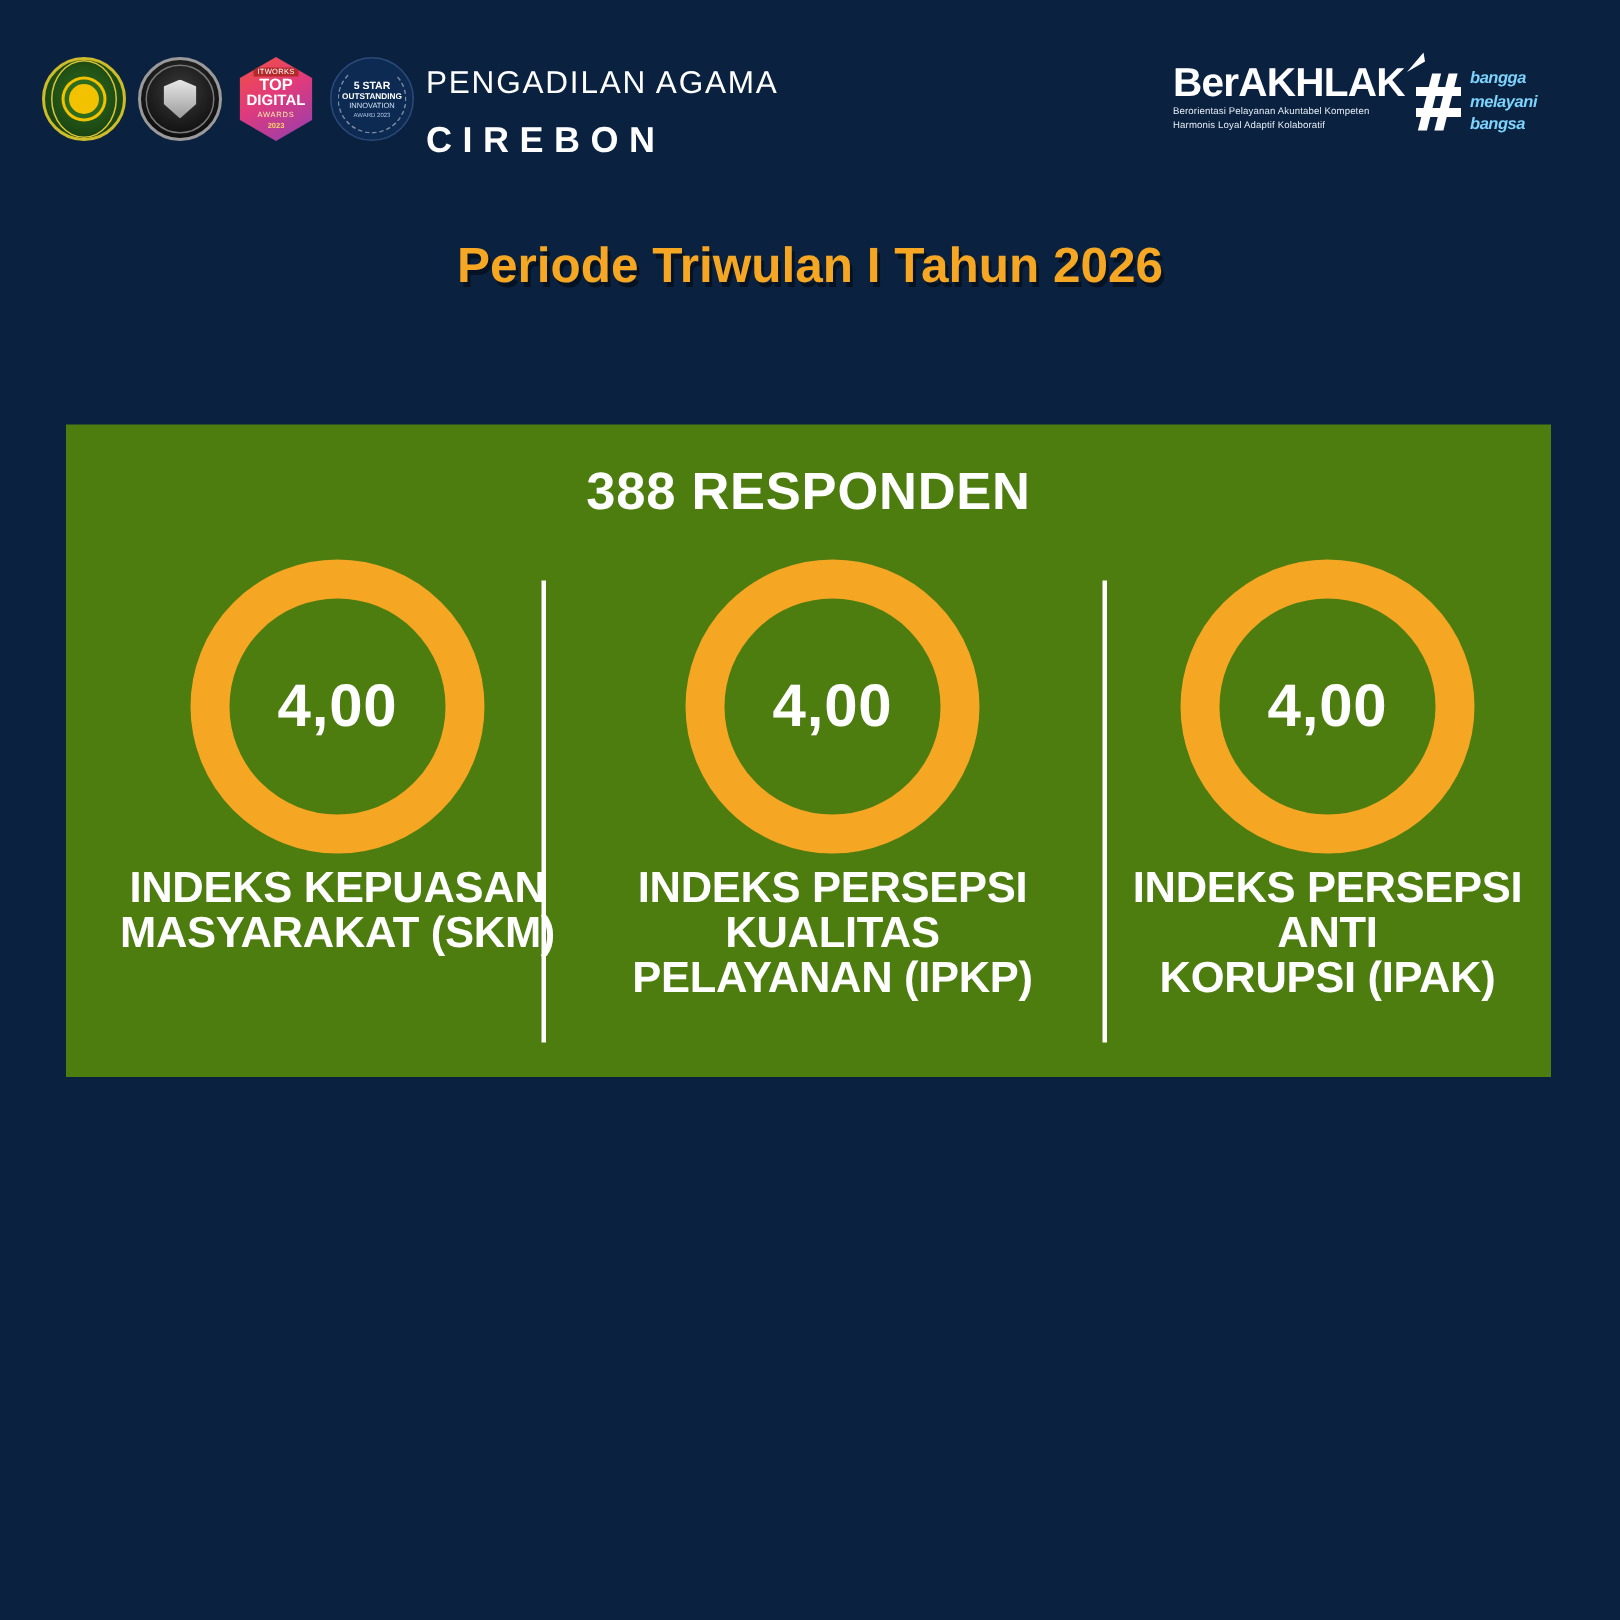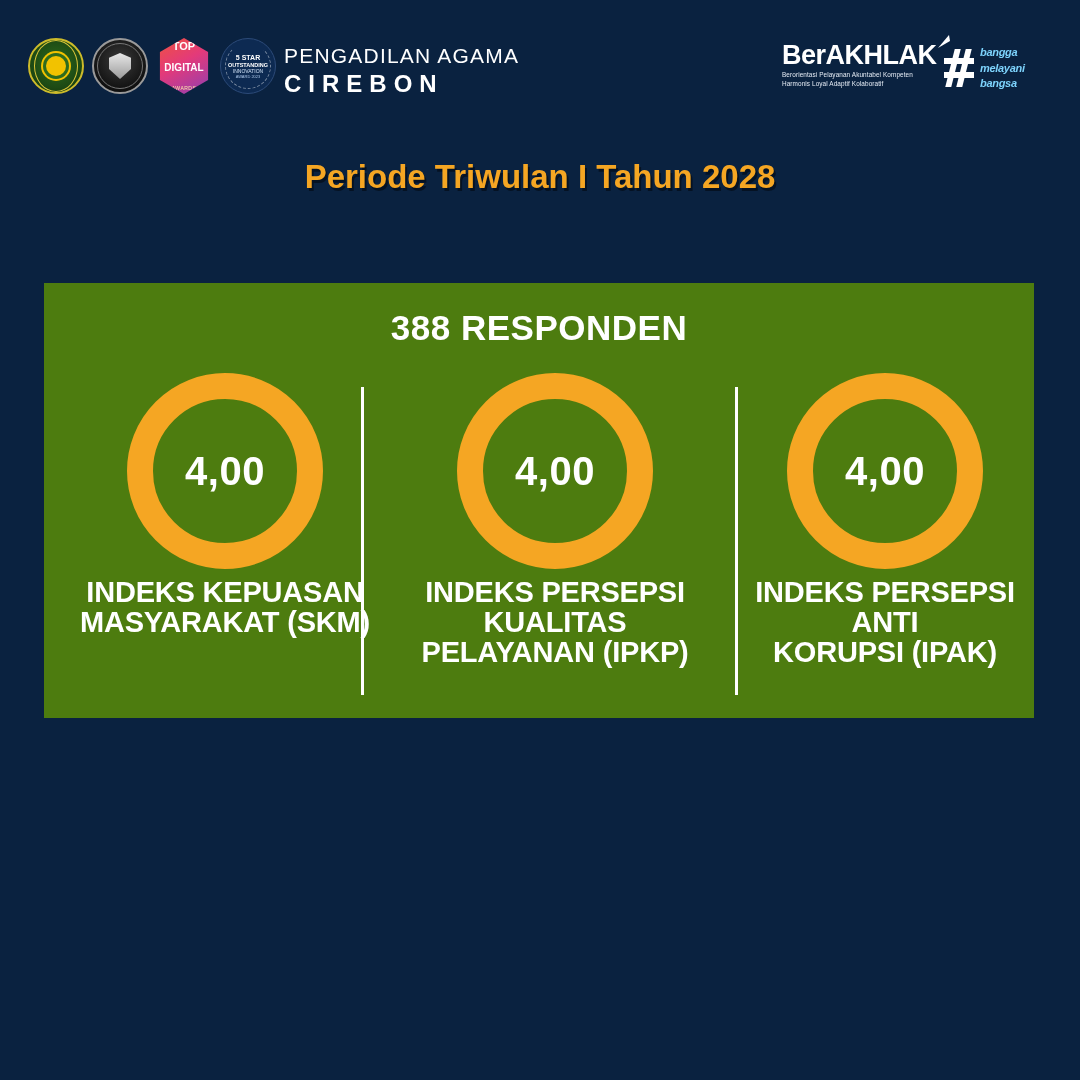"TOP" .badge-top { gap: 12px -> 1px }
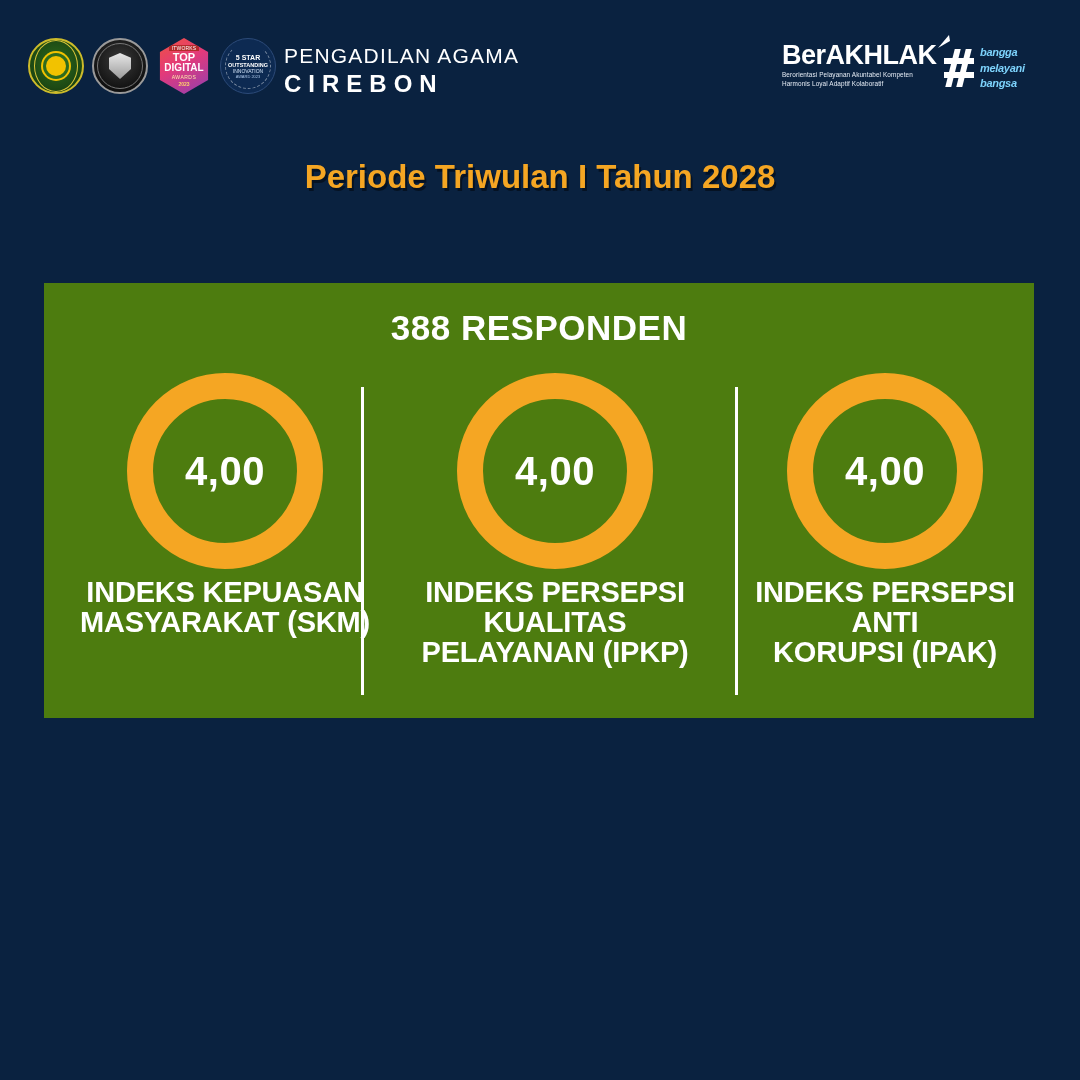"CIREBON" #court-name .ln2 { margin-top: 2px -> 12px }
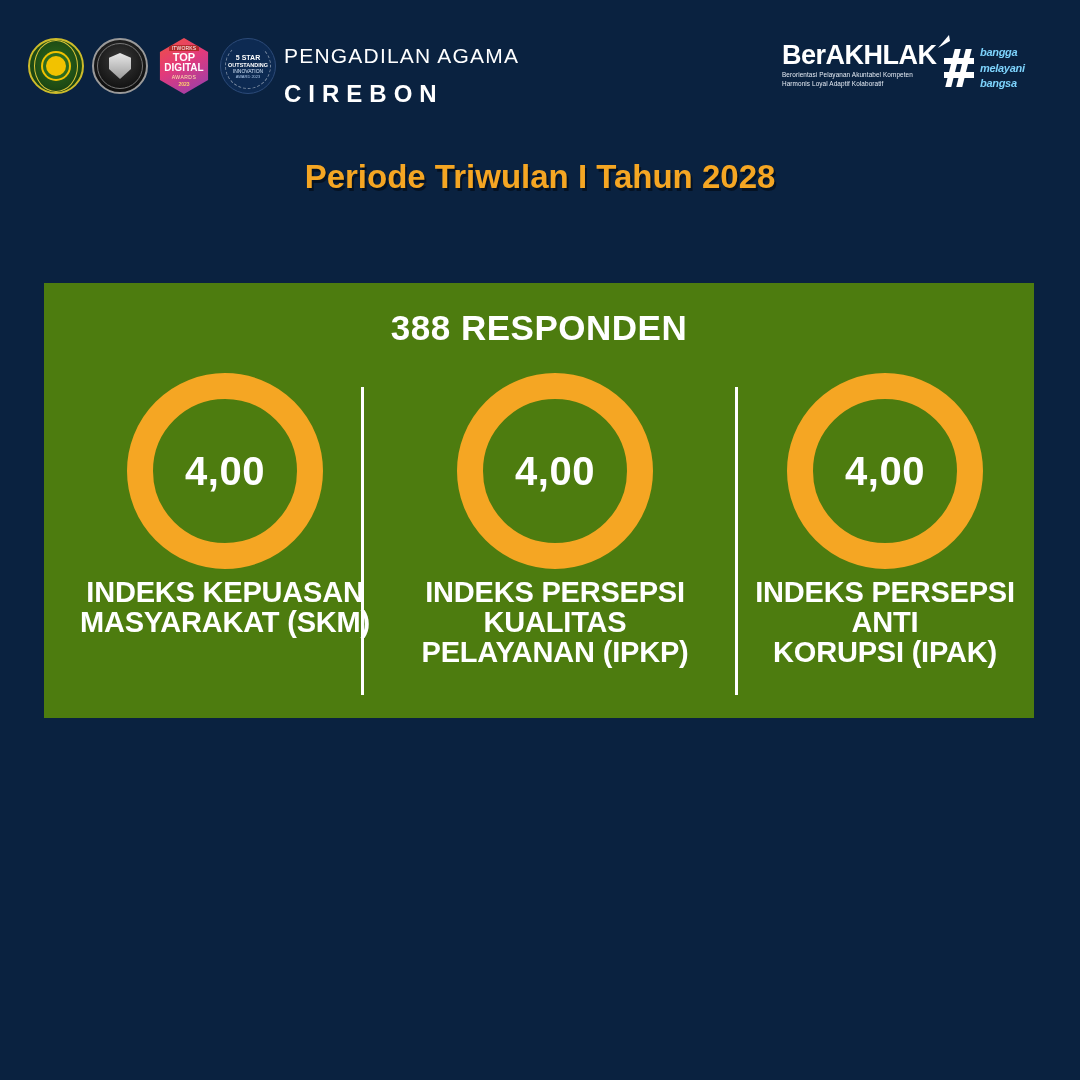"Periode Triwulan I Tahun 2028" div { text: 2028 -> 2026 }
